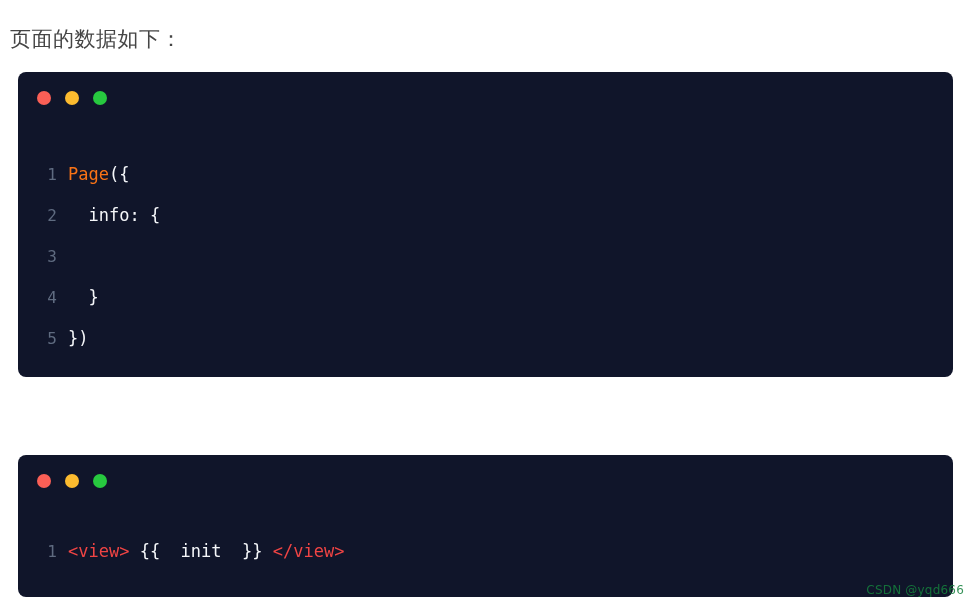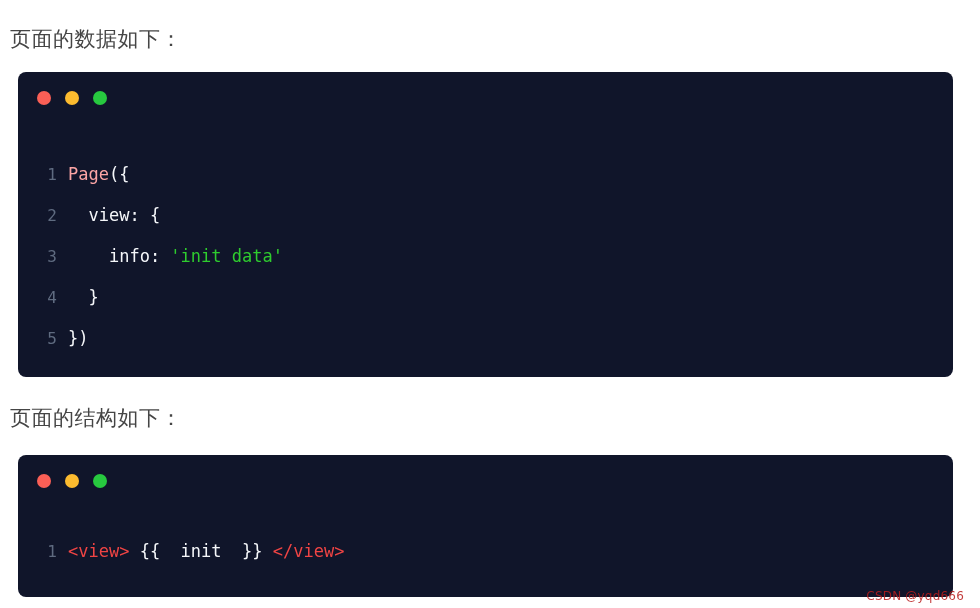"Page" .tok-fn { color: #fca5a5 -> #f97316 }
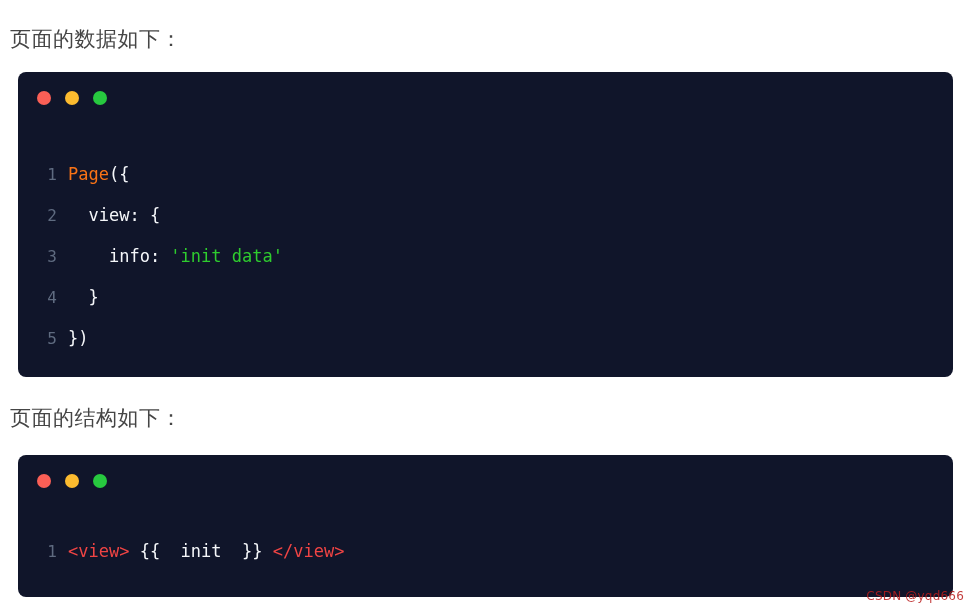"view: {" span.tok-plain { text: view -> info }
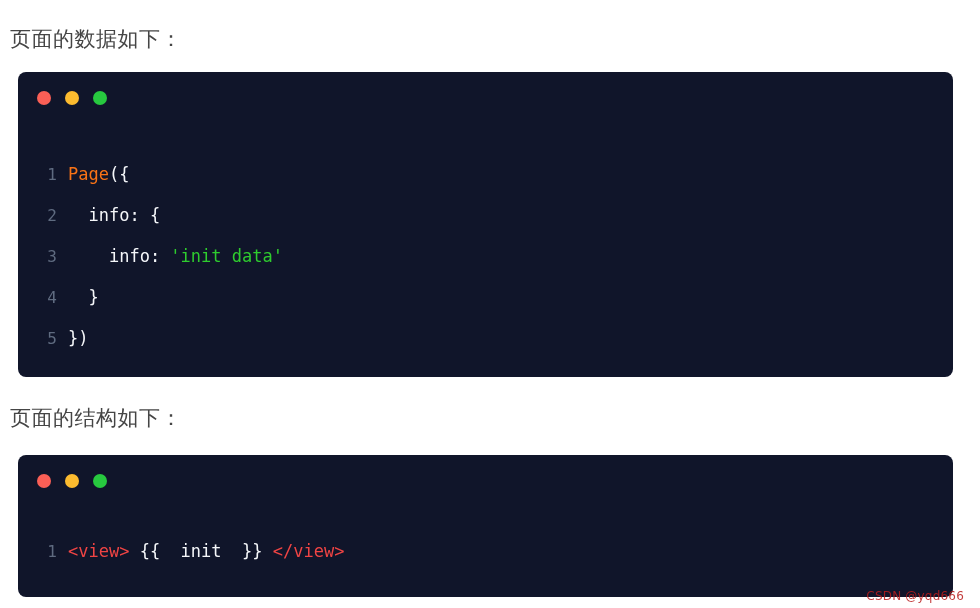"info: 'init data'" span.code-text { html: <span><span> info: </span><span>'init data'</span></span> -> none }
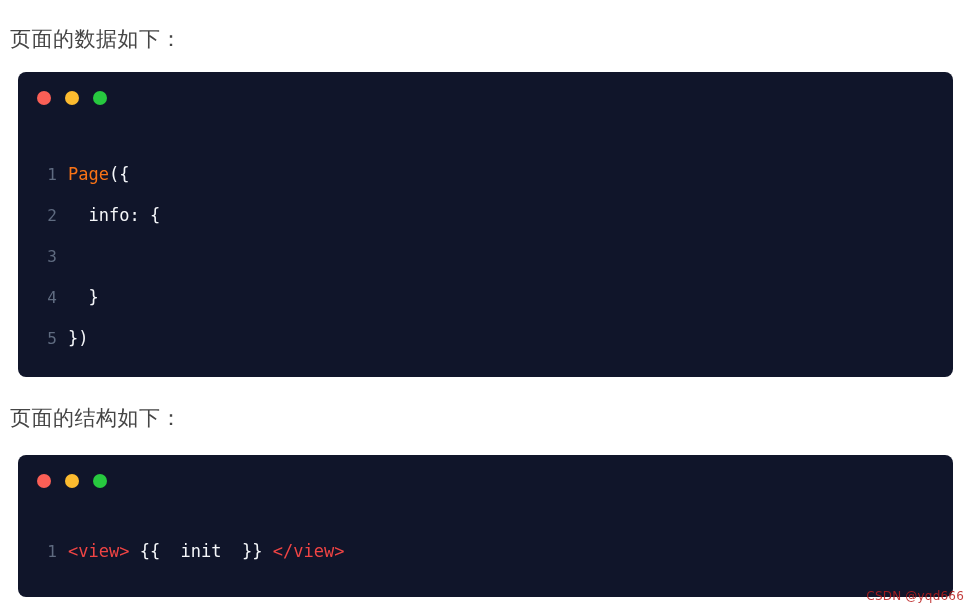"页面的结构如下：" div.section-heading { html: <div>页面的结构如下：</div> -> none }
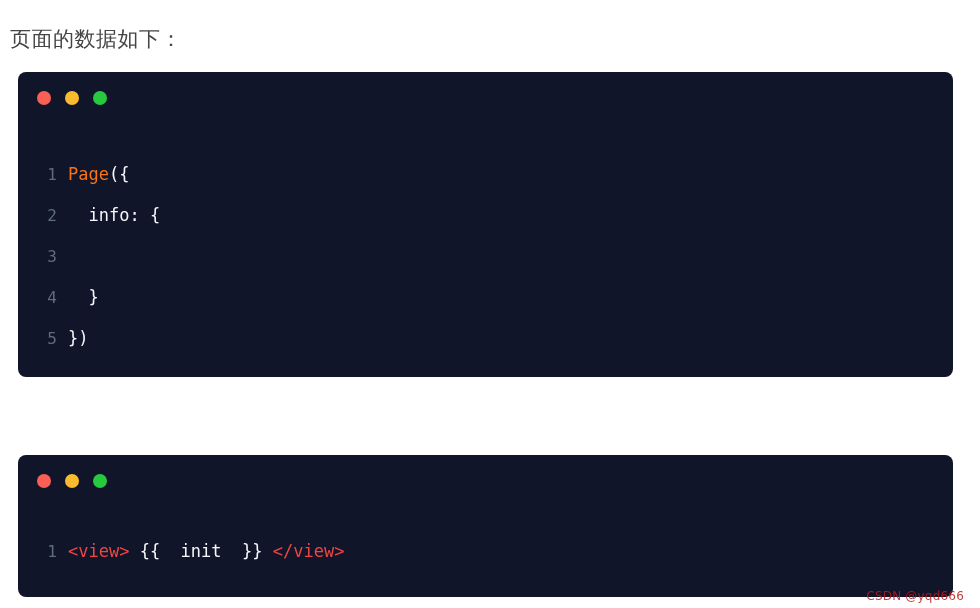"CSDN @yqd666" .watermark { bottom: 5px -> 11px; color: #b91c1c -> #15803d }
